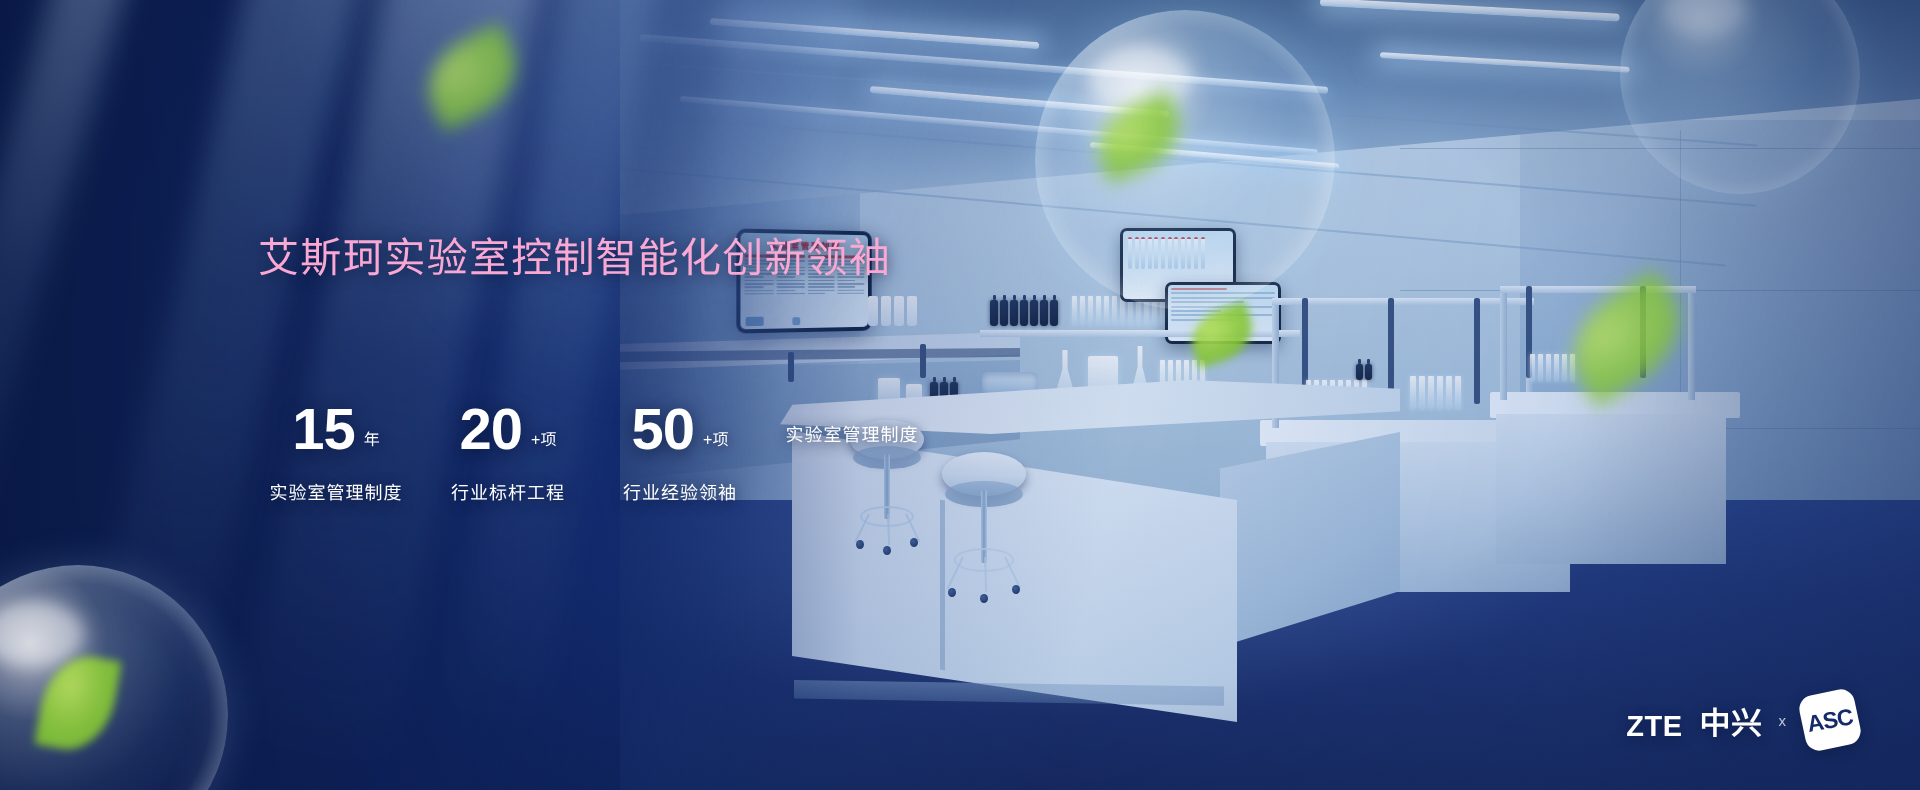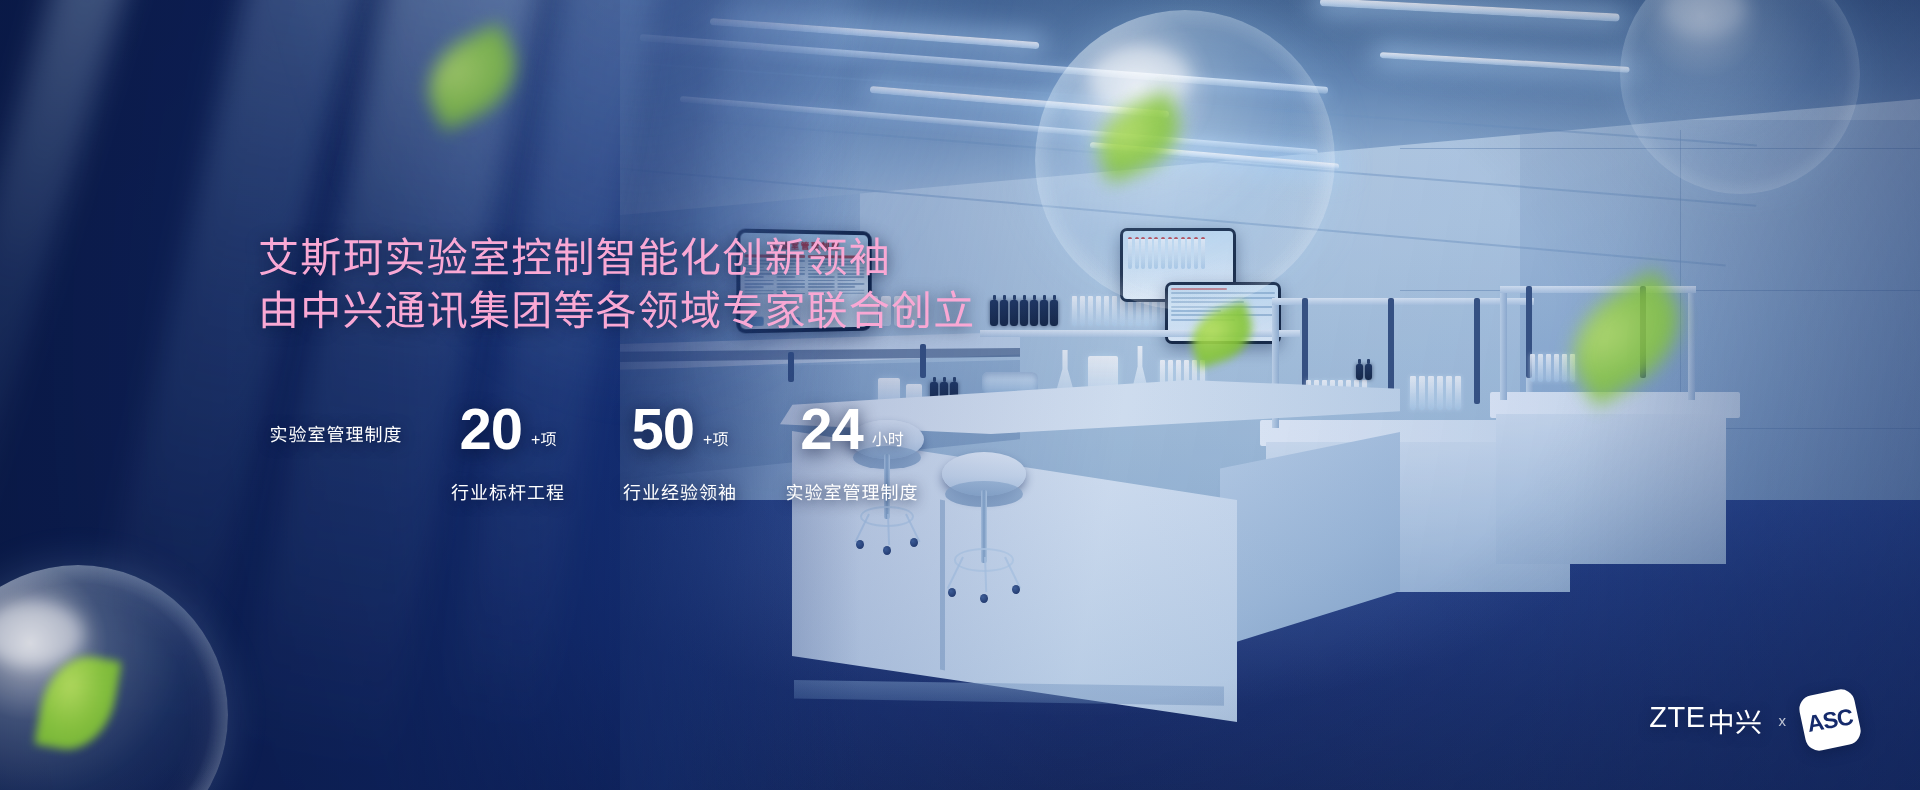"由中兴通讯集团等各领域专家联合创立" div.headline { html: <div>由中兴通讯集团等各领域专家联合创立</div> -> none }
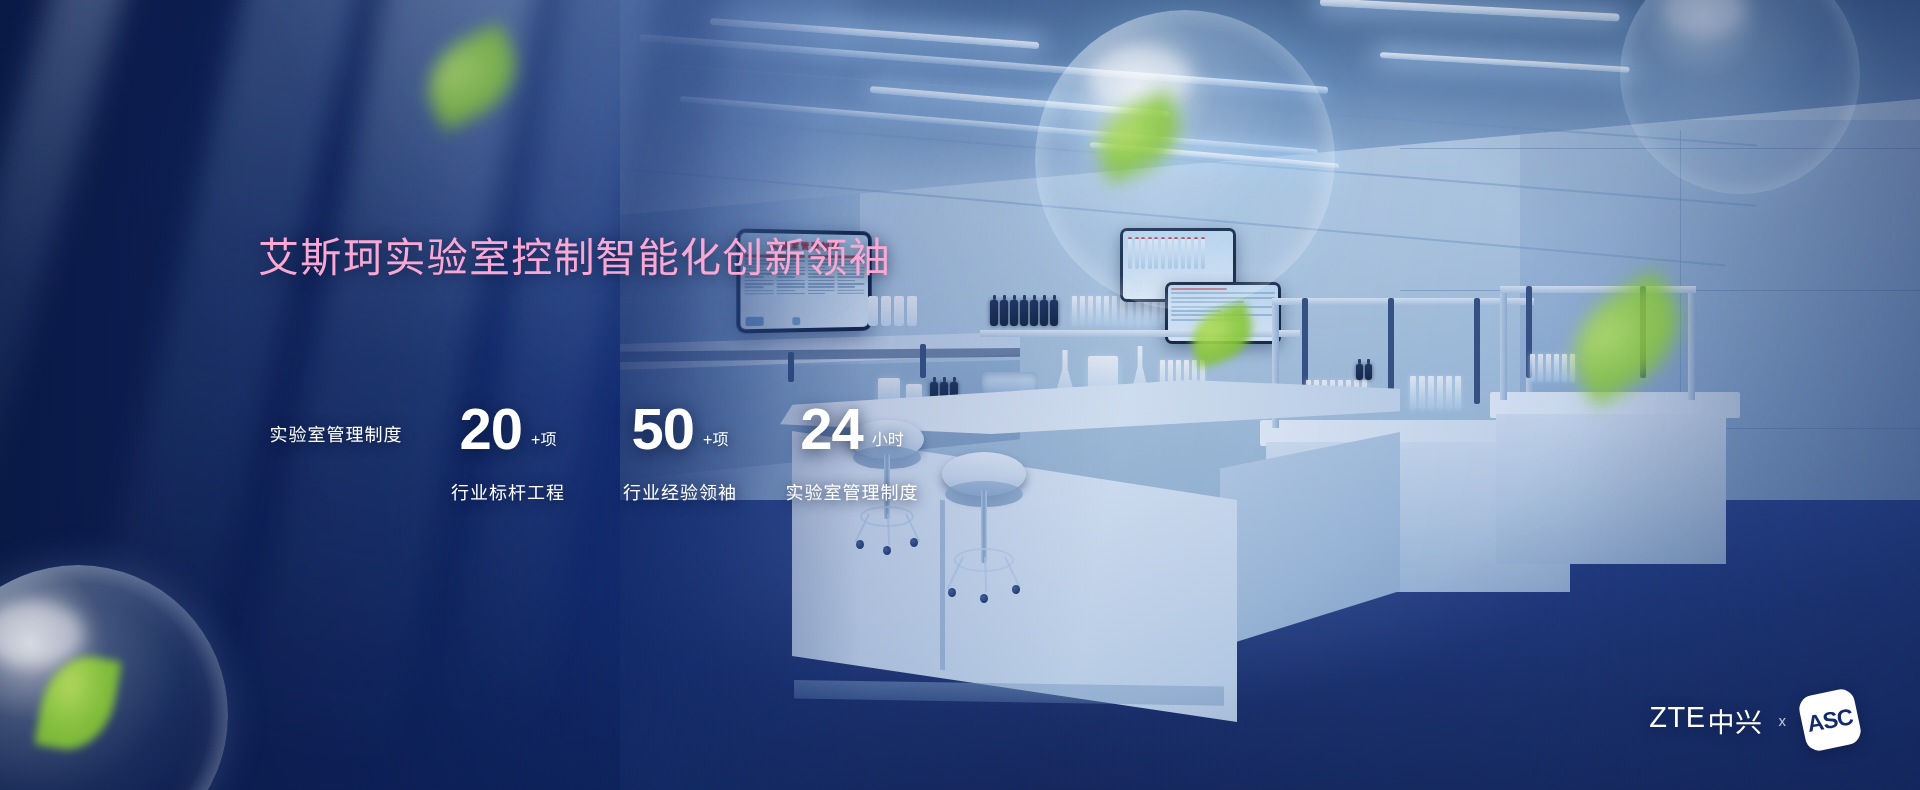"15" div.stat-top { html: none -> <div> <span>15</span> <span>年</span> </div> }
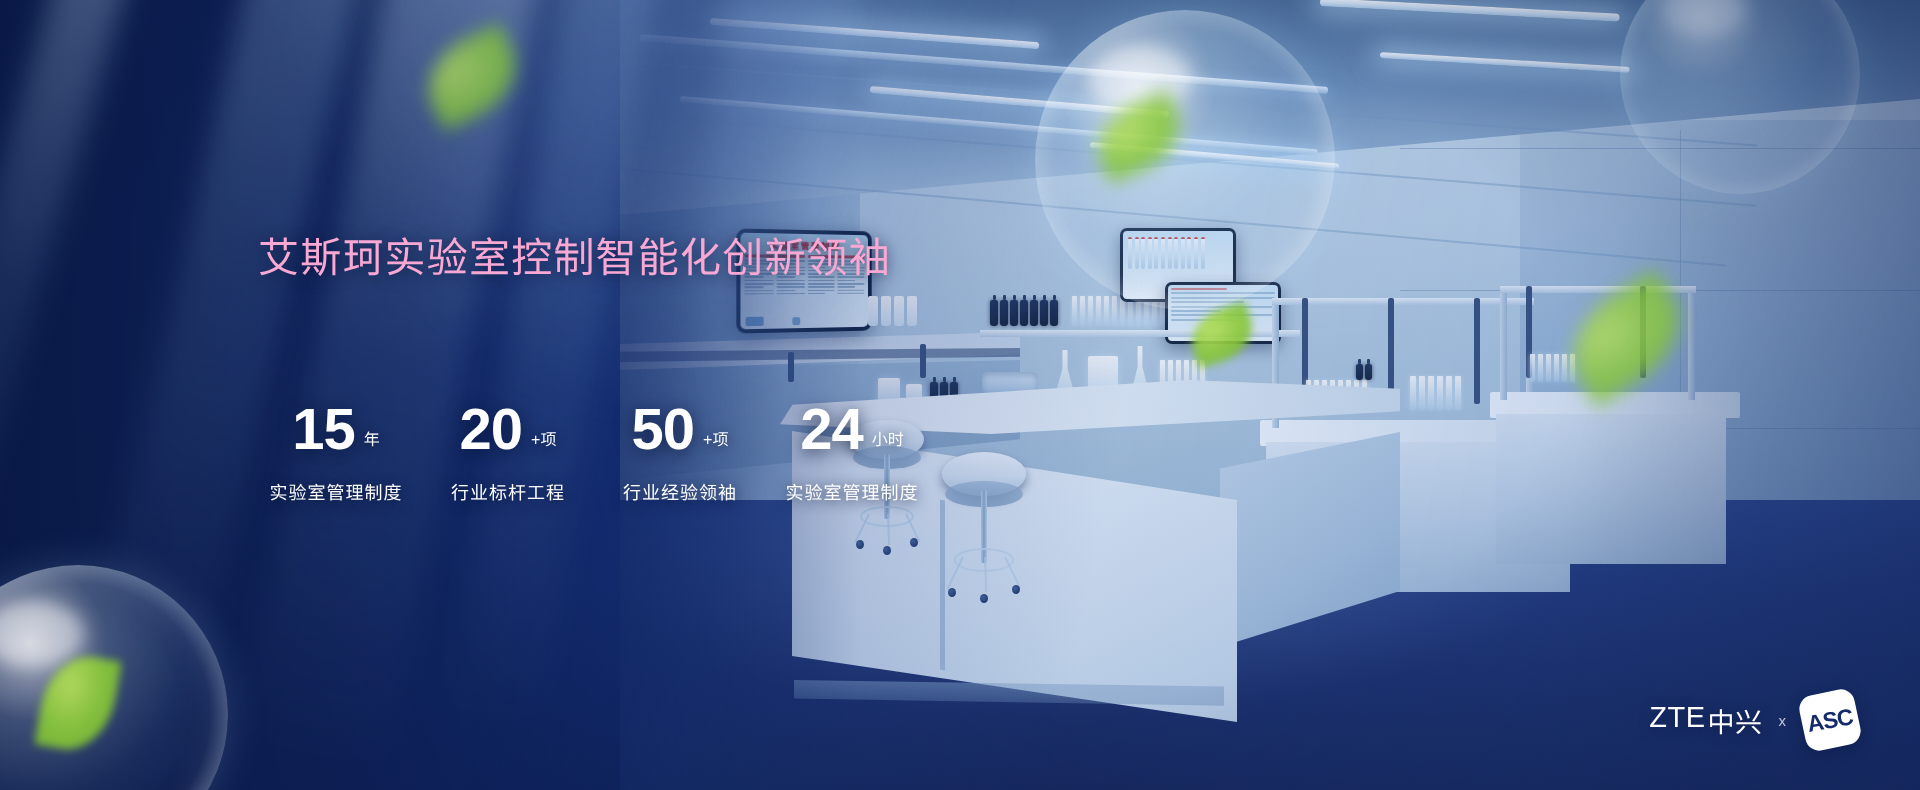"24" div.stat-top { html: <div> <span>24</span> <span>小时</span> </div> -> none }
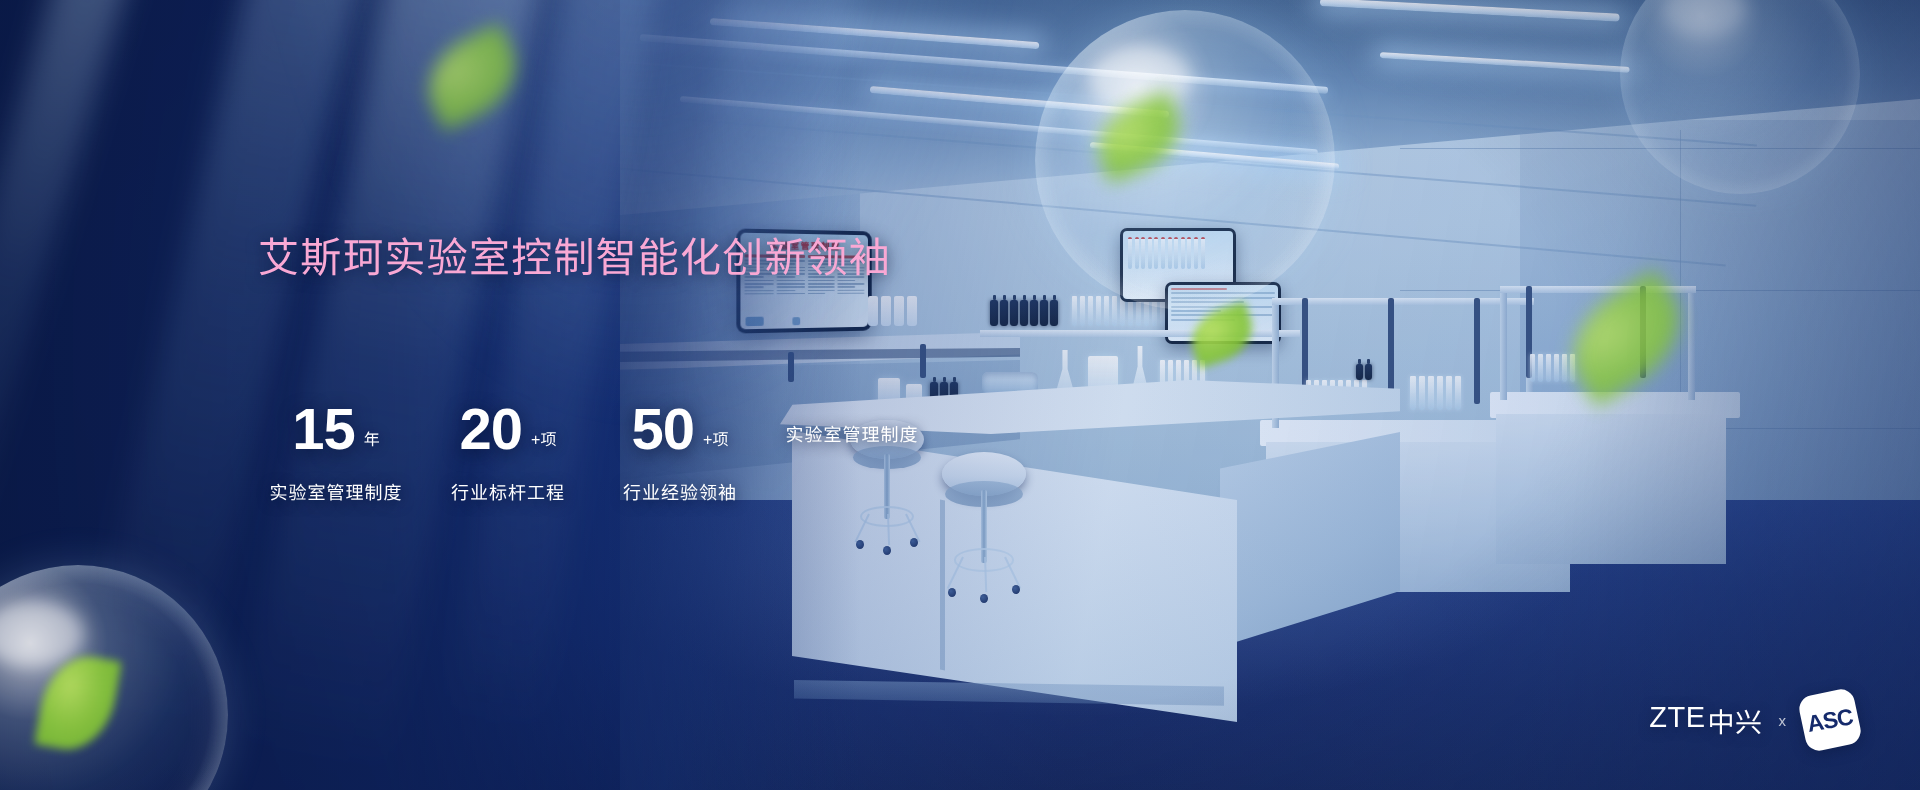"ZTE" .zte { align-items: flex-start -> flex-end; font-weight: 400 -> 700 }
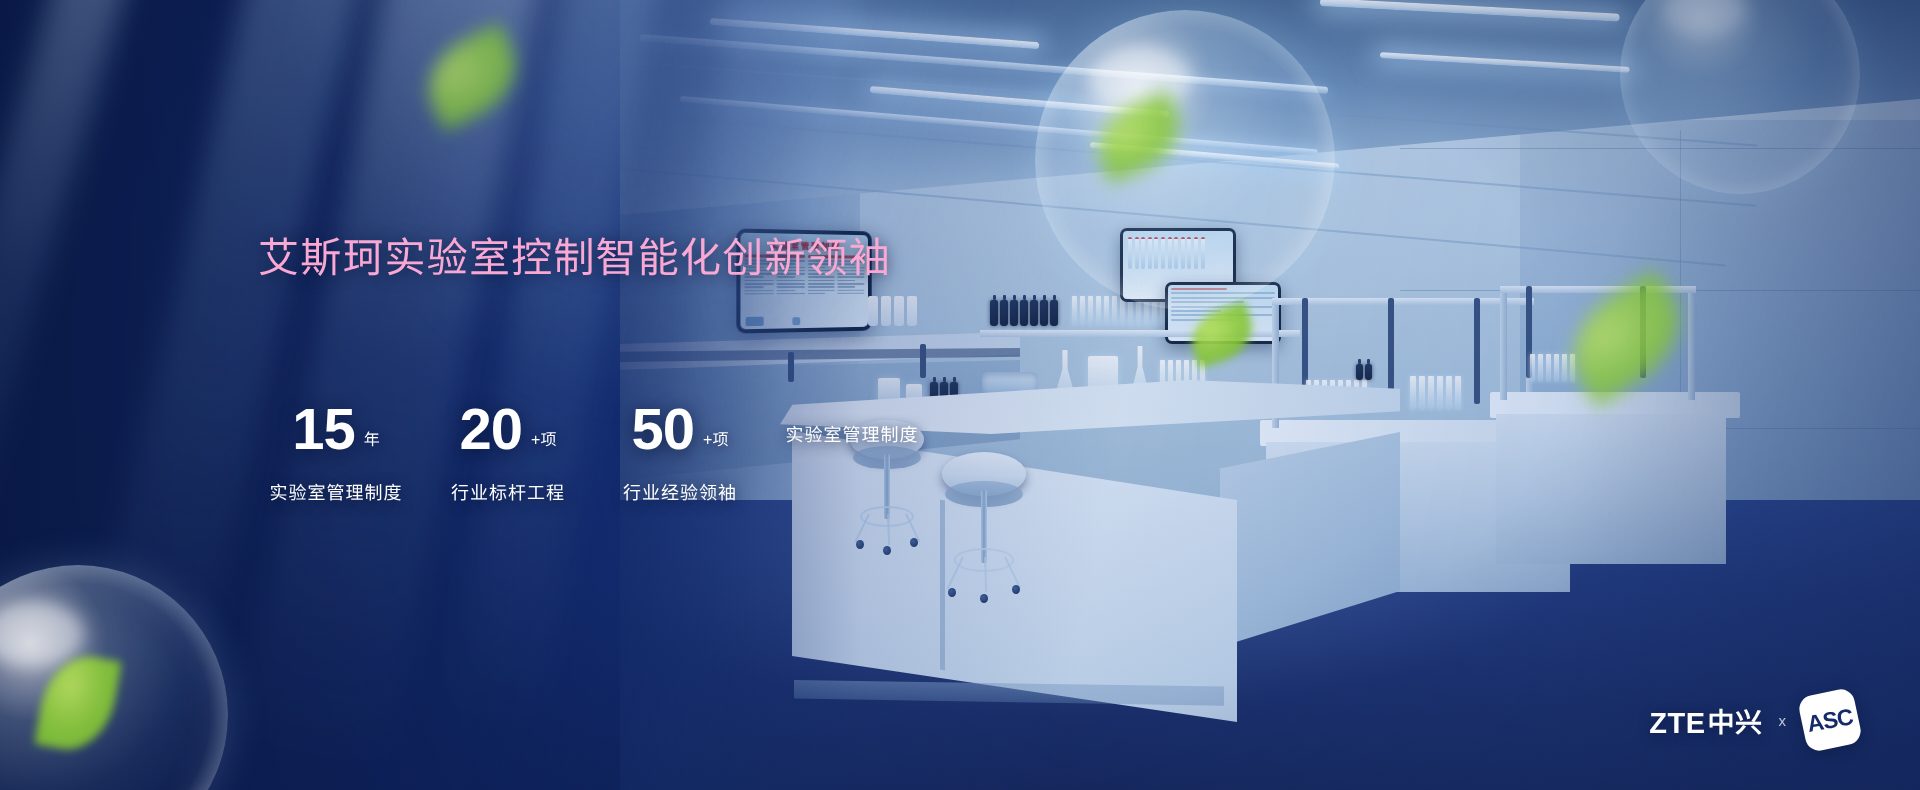"中兴" .zte .cn { font-size: 27px -> 31px; margin-left: 2px -> 17px }
